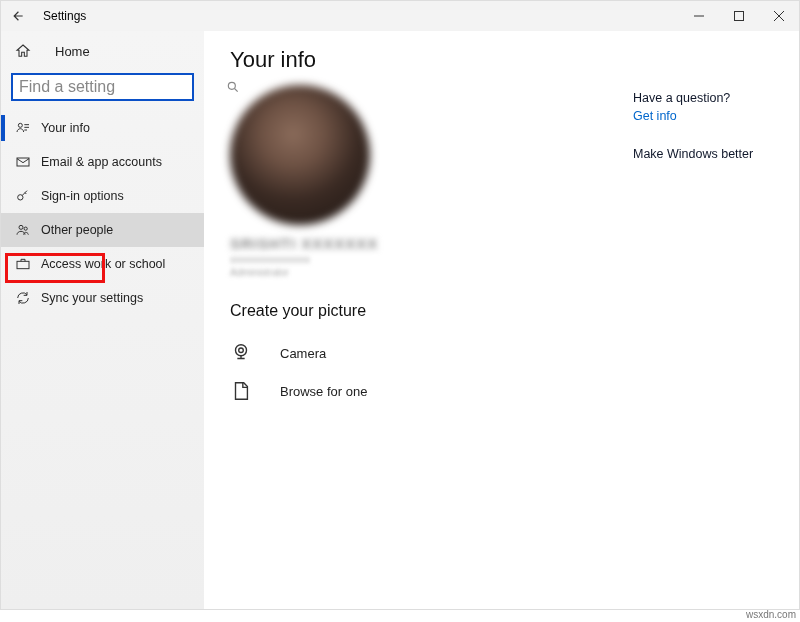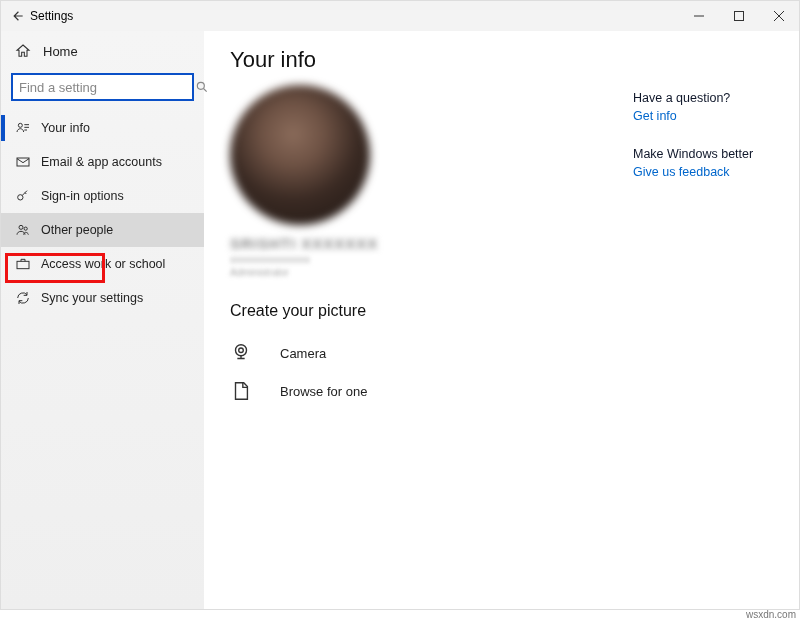"Settings" .titlebar-left { gap: 5px -> 18px }
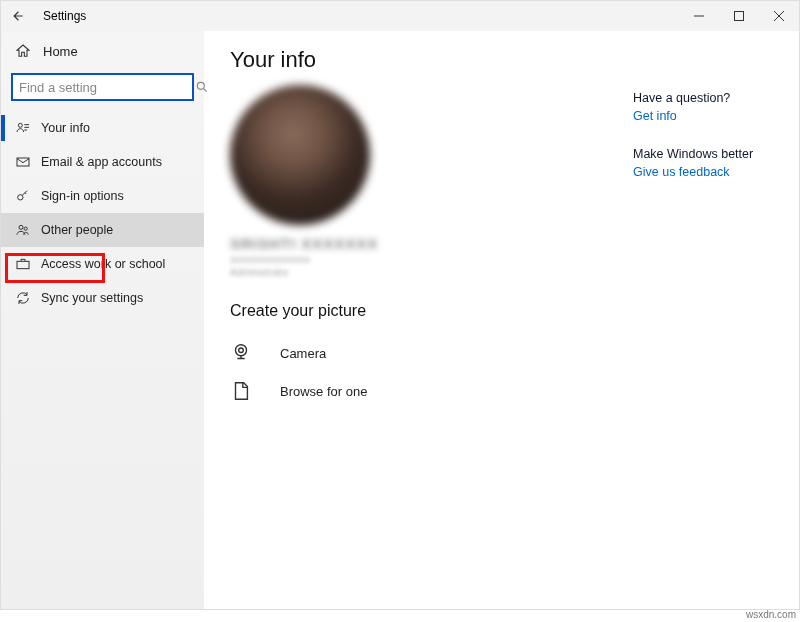"Home" .home-row { gap: 12px -> 24px }
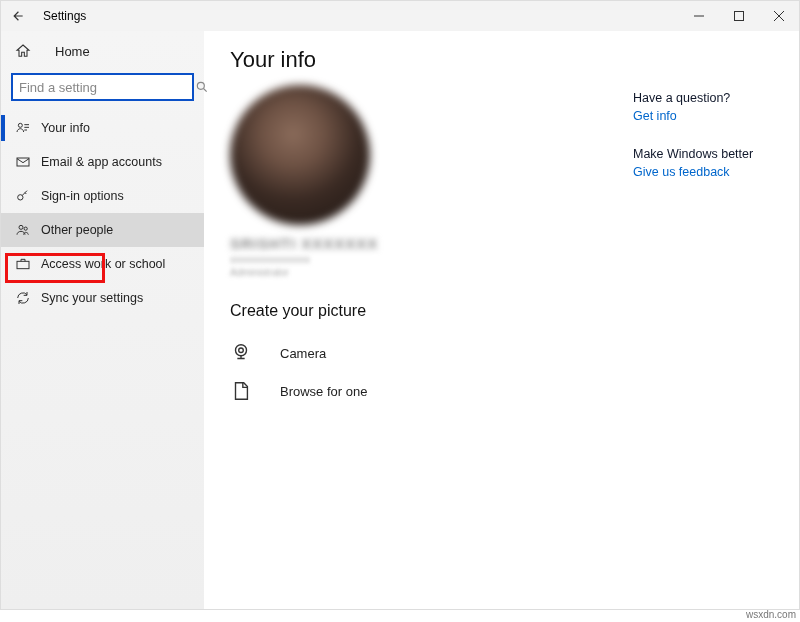"Find a setting" .search-input { font-size: 13px -> 16px }
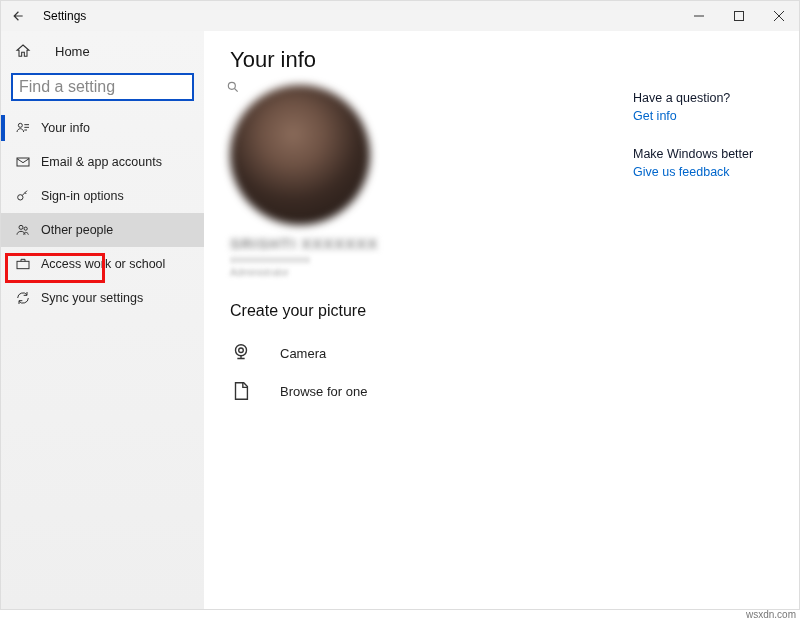"Give us feedback" div.right-link { html: <div>Give us feedback</div> -> none }
